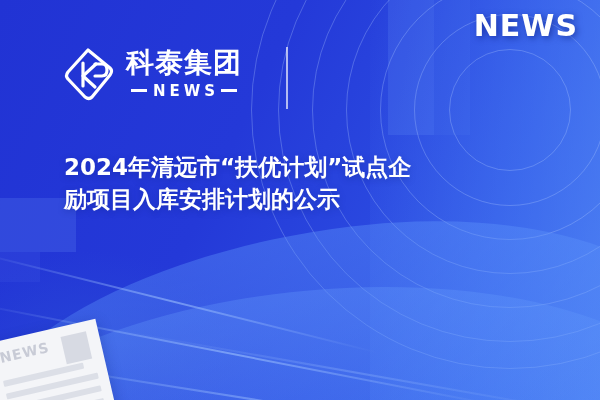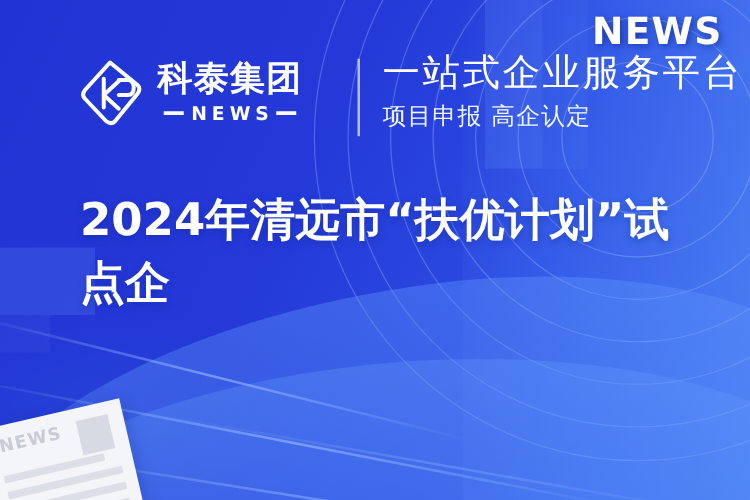"一站式企业服务平台" div.tagline { html: <div> <div>一站式企业服务平台</div> <div>项目申报 高企认定</div> </div> -> none }
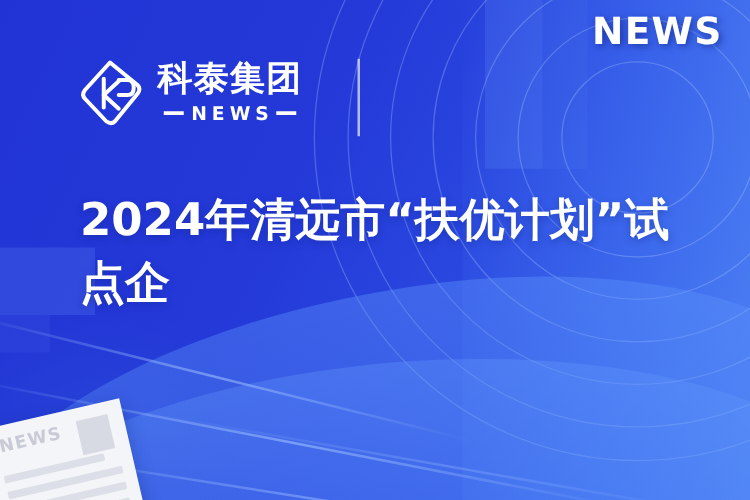"2024年清远市“扶优计划”试点企" .title { font-size: 36px -> 23px }
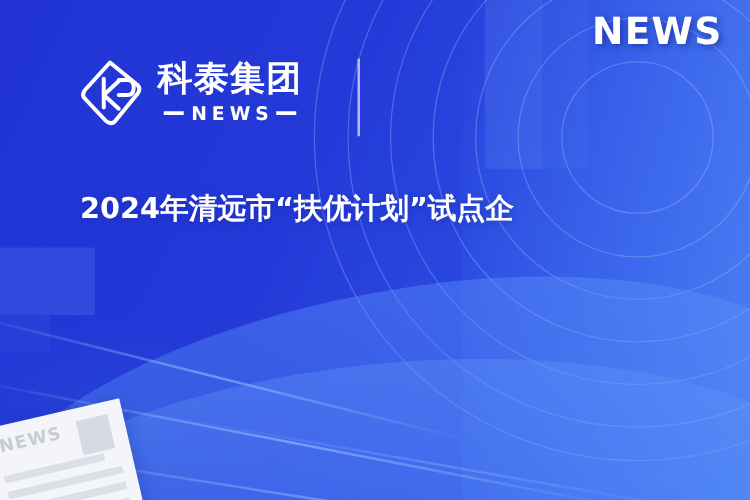"励项目入库安排计划的公示" div { html: none -> <div>励项目入库安排计划的公示</div> }
